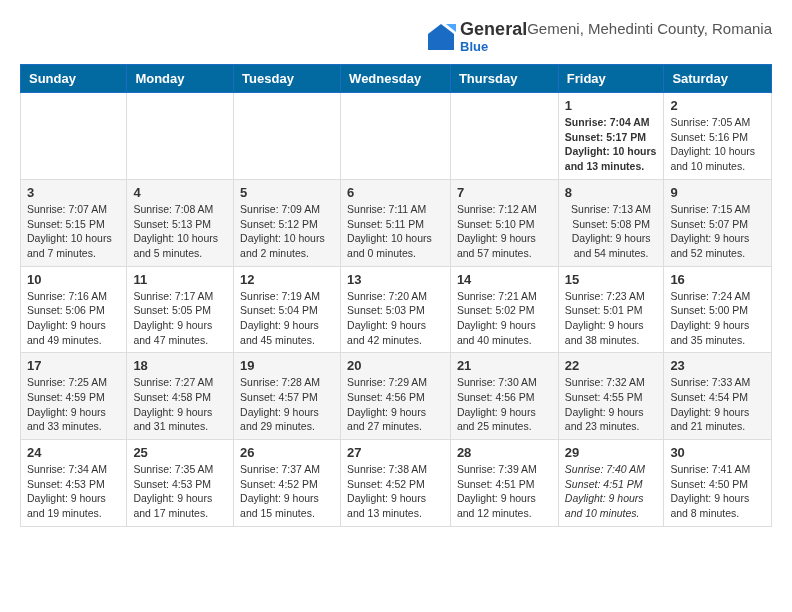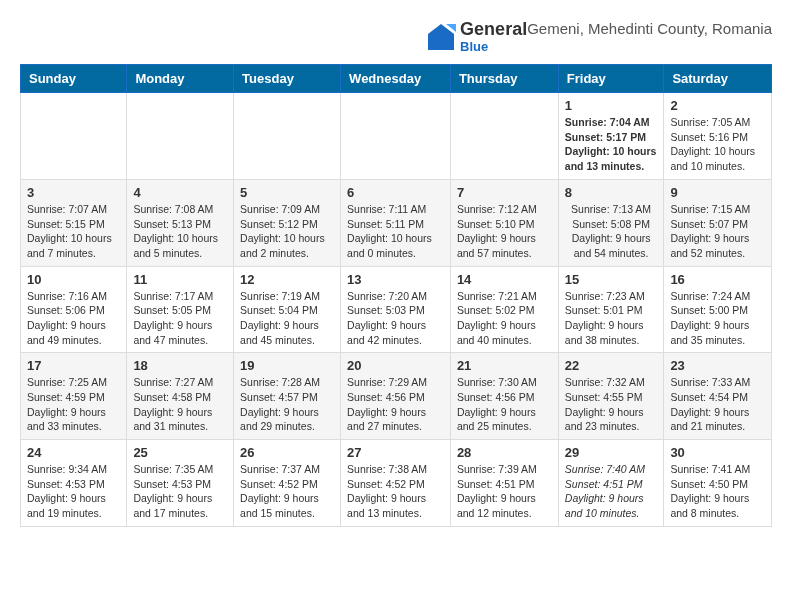"Sunrise: 9:34 AM" div.day-info { text: 9:34 -> 7:34 }
